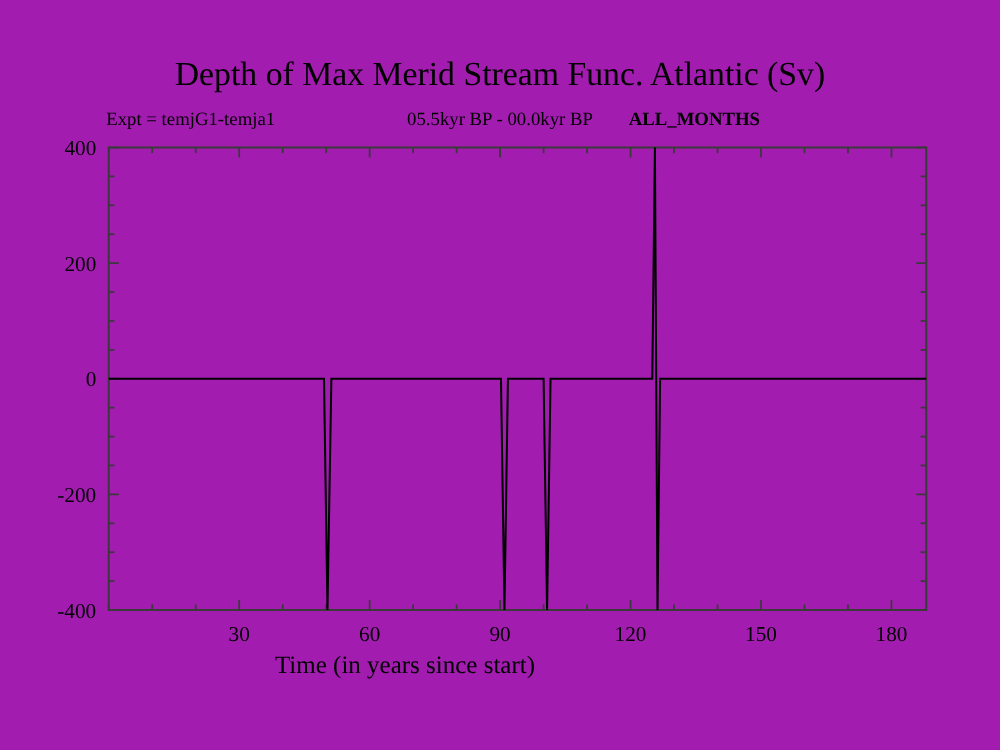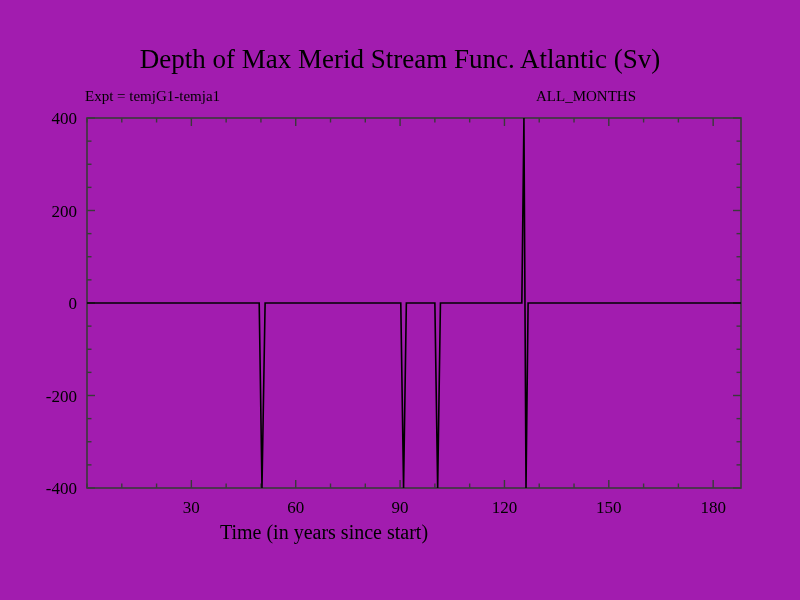"05.5kyr BP - 00.0kyr BP" div.sub { html: none -> <div>05.5kyr BP - 00.0kyr BP</div> }
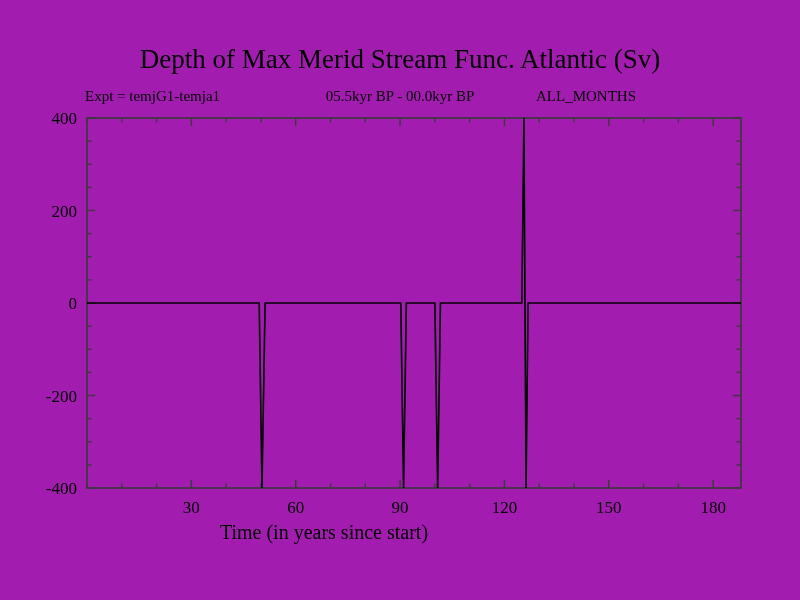"ALL_MONTHS" .sub-right { font-weight: none -> bold; right: 44px -> 72px }
